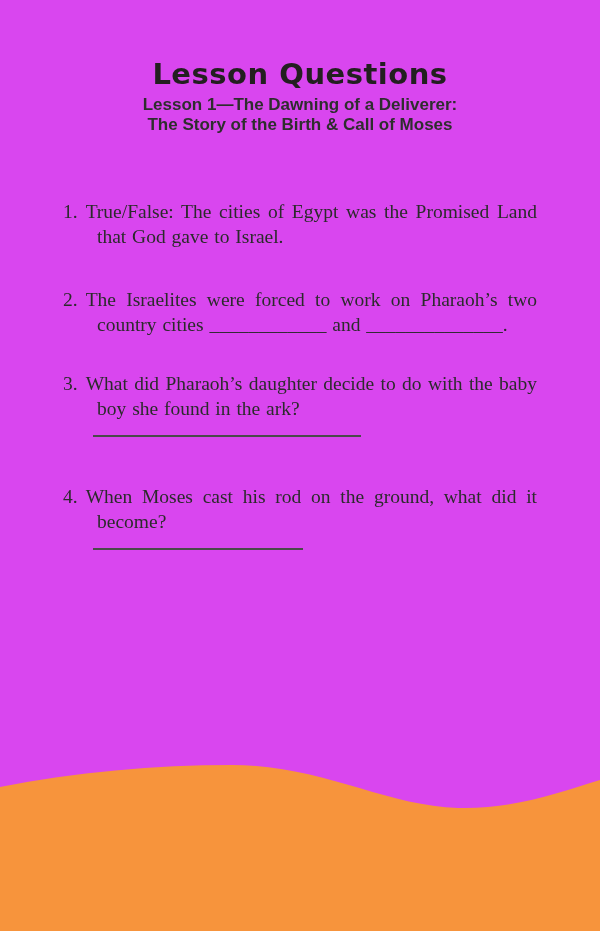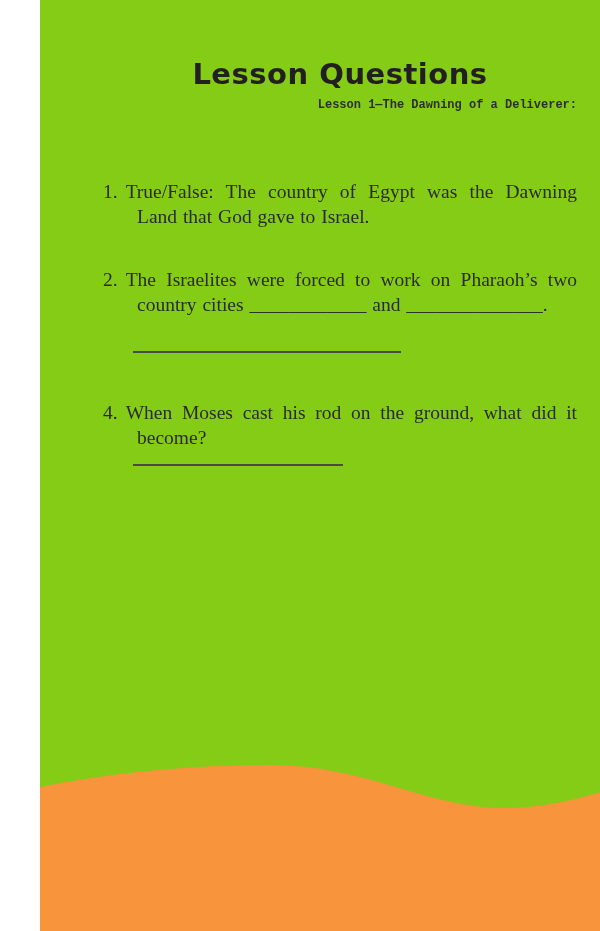"Lesson Questions" .page { background: #84cc16 -> #d946ef; margin-left: 40px -> none }
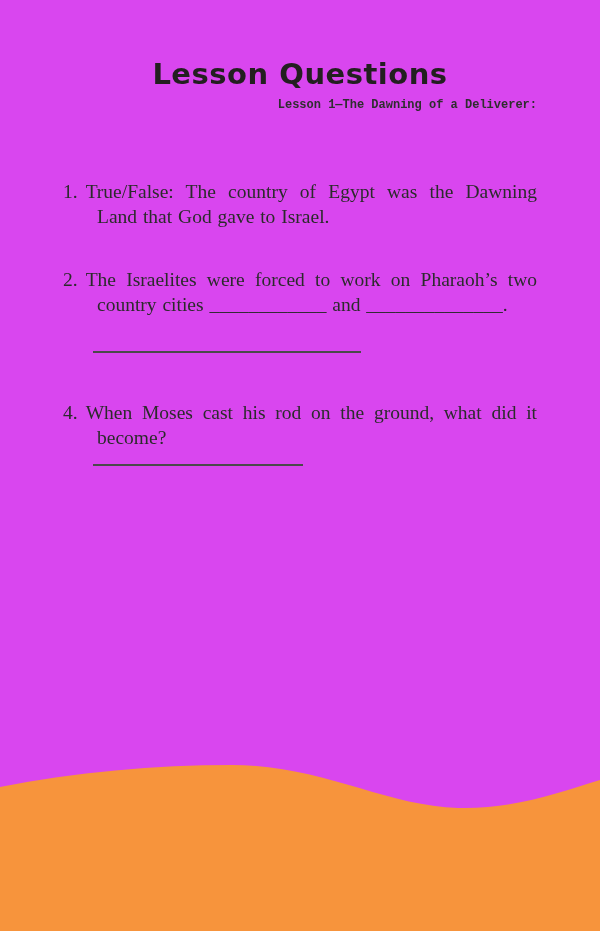"Lesson 1—The Dawning of a" .subtitle { font-family: Liberation Mono, monospace -> Liberation Sans, sans-serif; font-size: 12px -> 17px; text-align: right -> center }
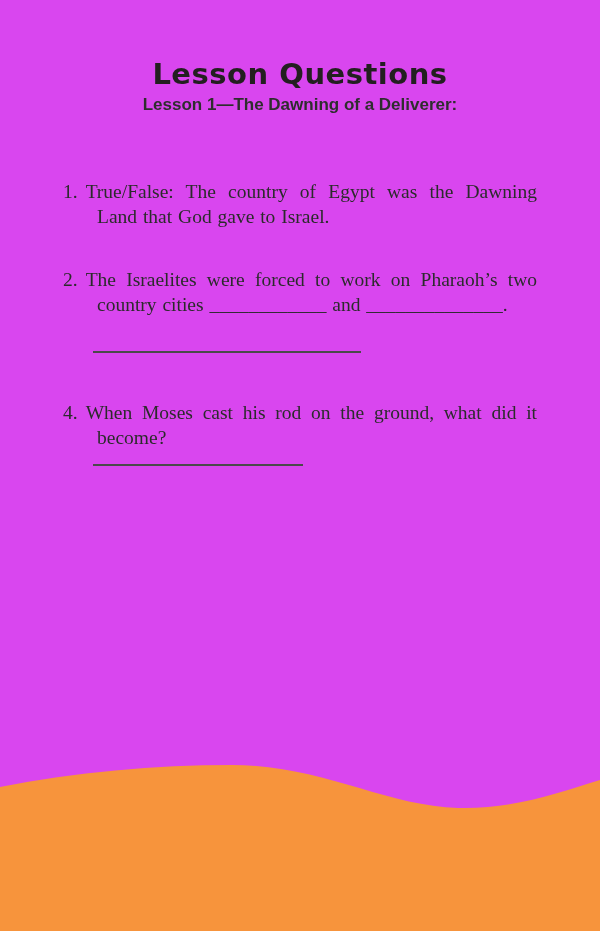"The Story of the Birth" span { html: none -> <span>The Story of the Birth &amp; Call of Moses</span> }
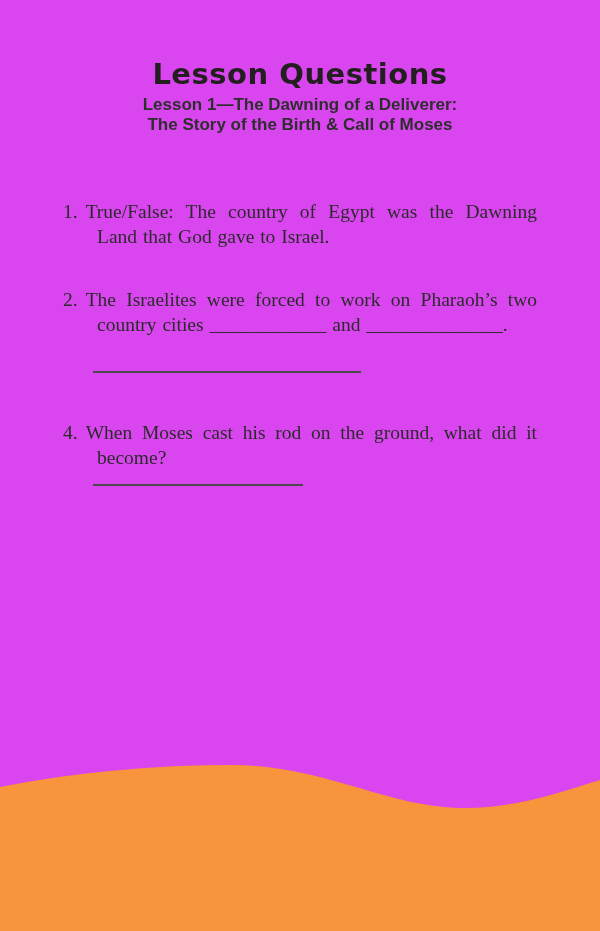"True/False: The country of Egypt" span { text: country of Egypt was the Dawning -> cities of Egypt was the Promised }
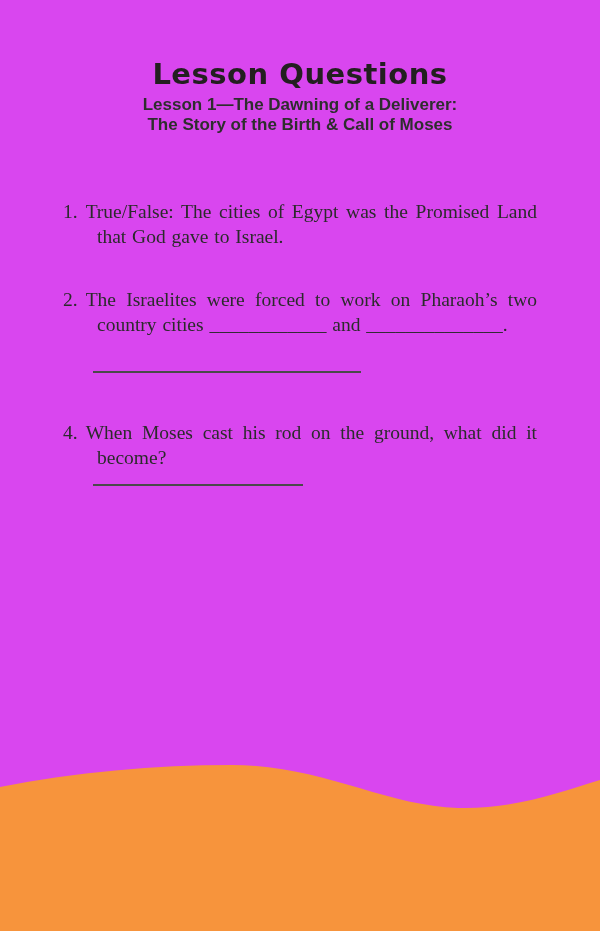"3. What did Pharaoh’s daughter" div.question { html: none -> <div><span>3.</span><span>What did Pharaoh’s daughter decide to do with the baby boy she found in the ark?</span></div> }
